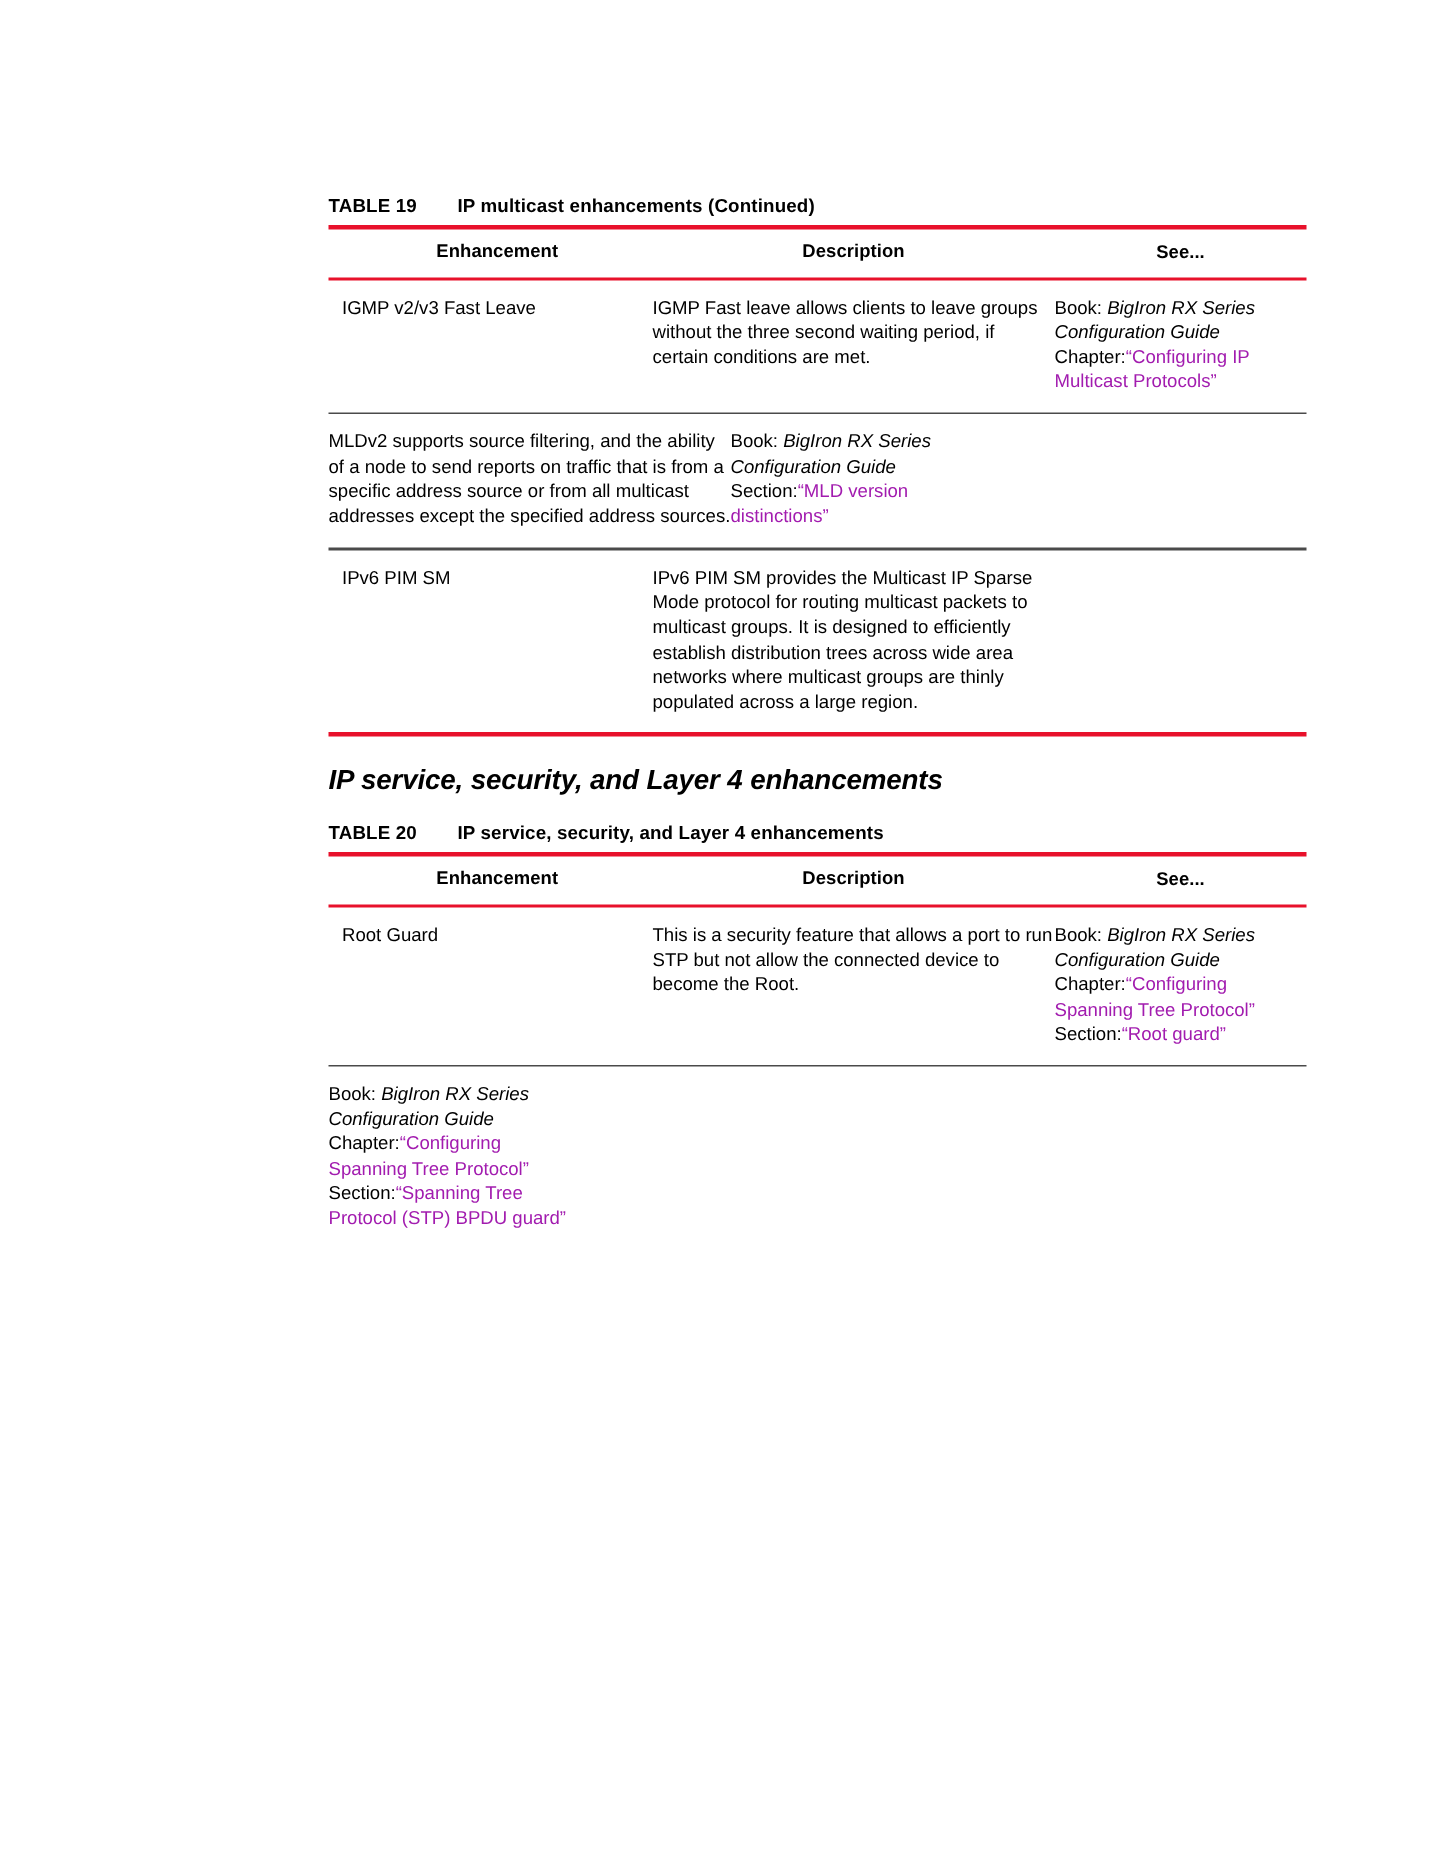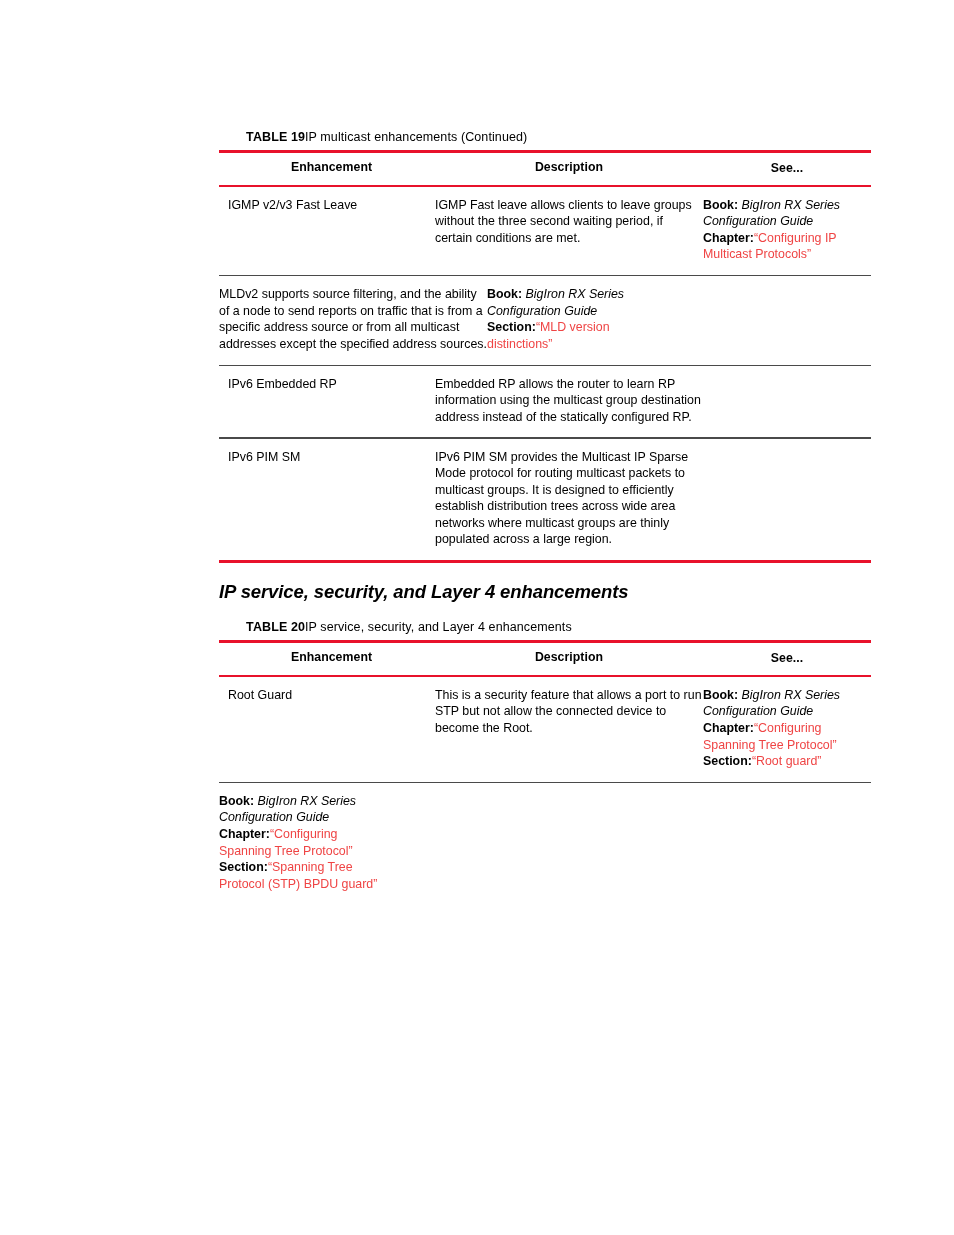"TABLE 19" .table-caption .tbl-num { text-align: right -> none }
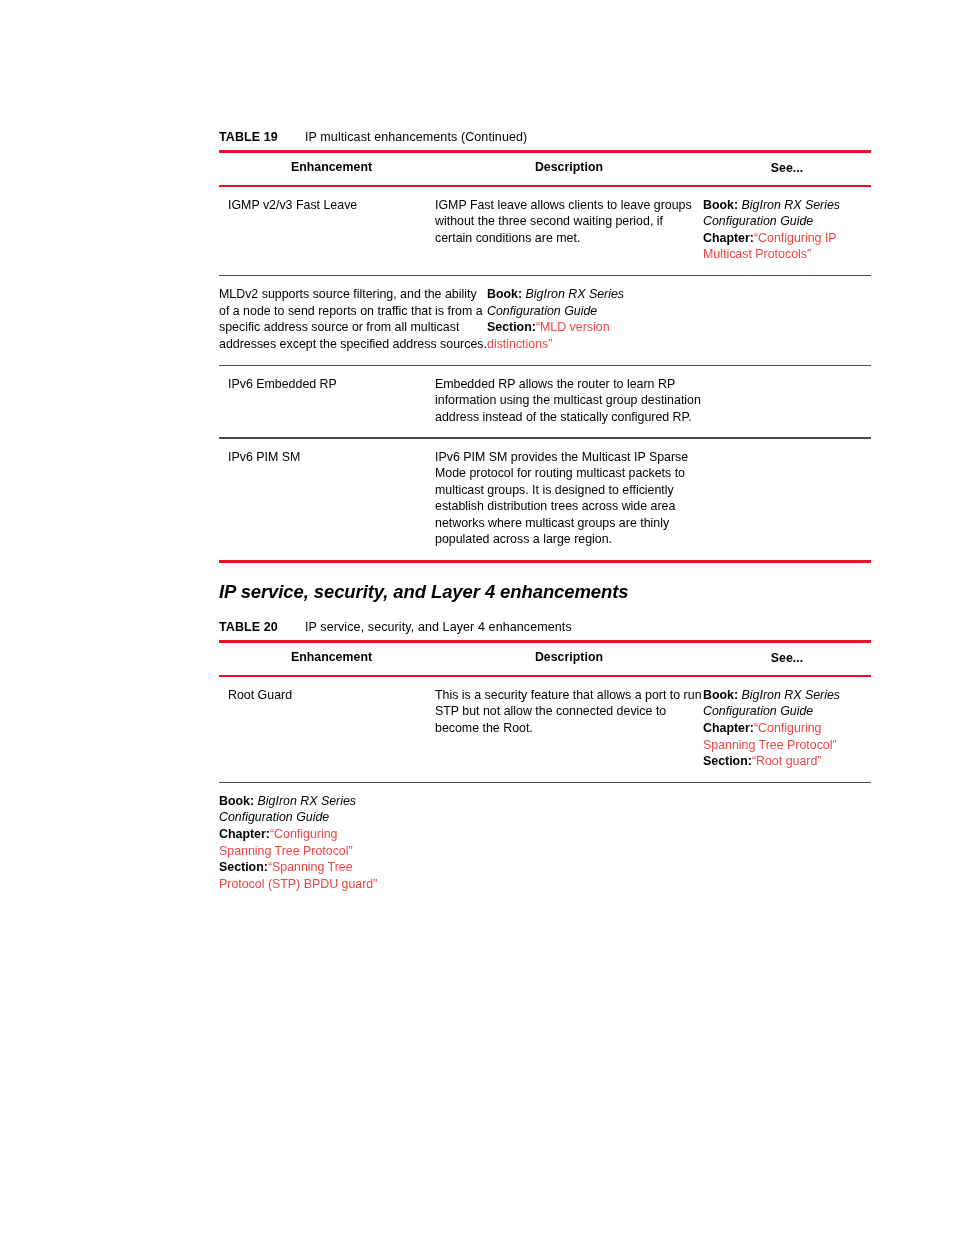"IP multicast enhancements (Continued)" .table-caption .tbl-title { font-weight: normal -> bold }
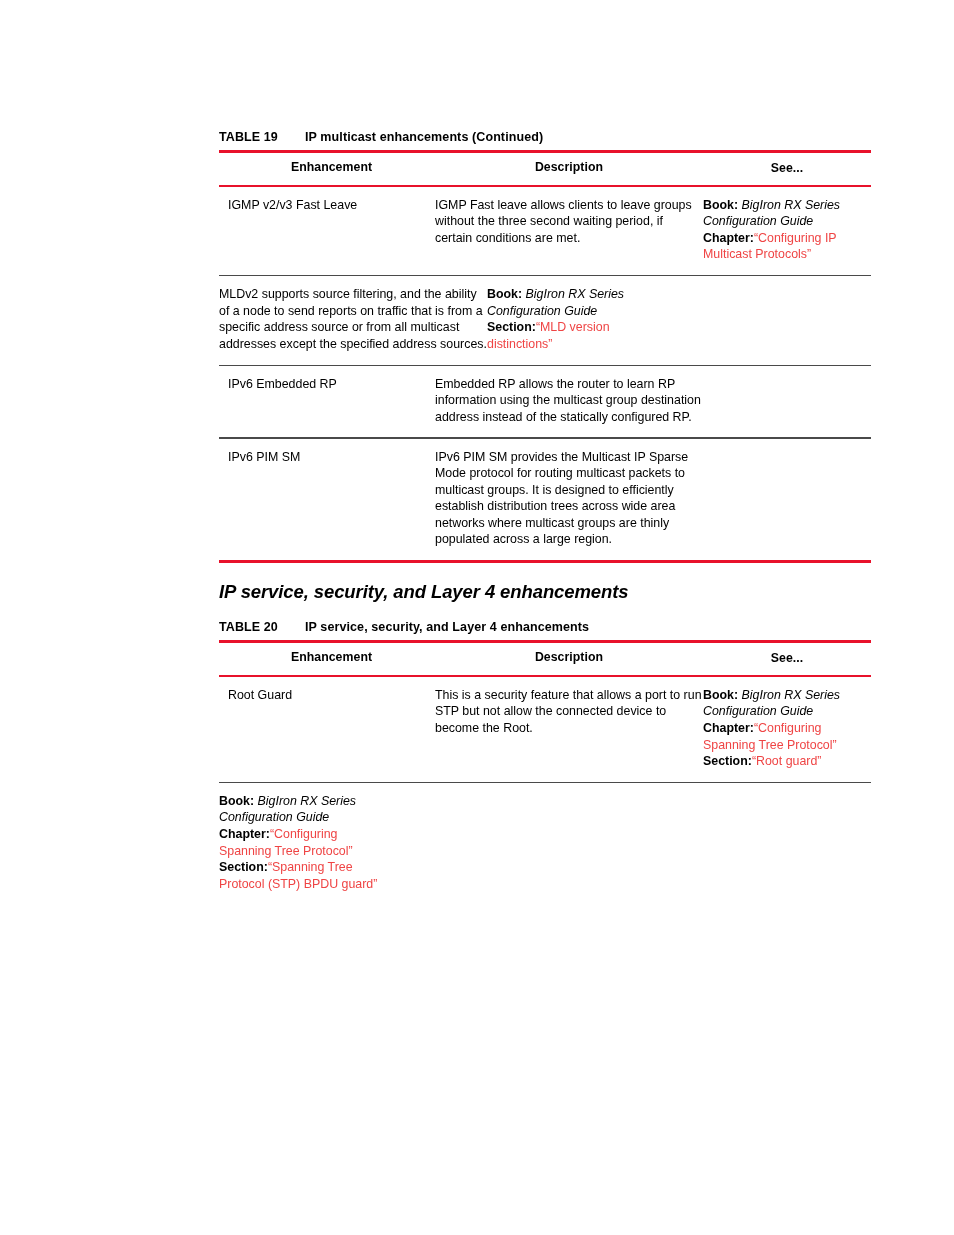"Book:" .see-label { font-weight: bold -> normal }
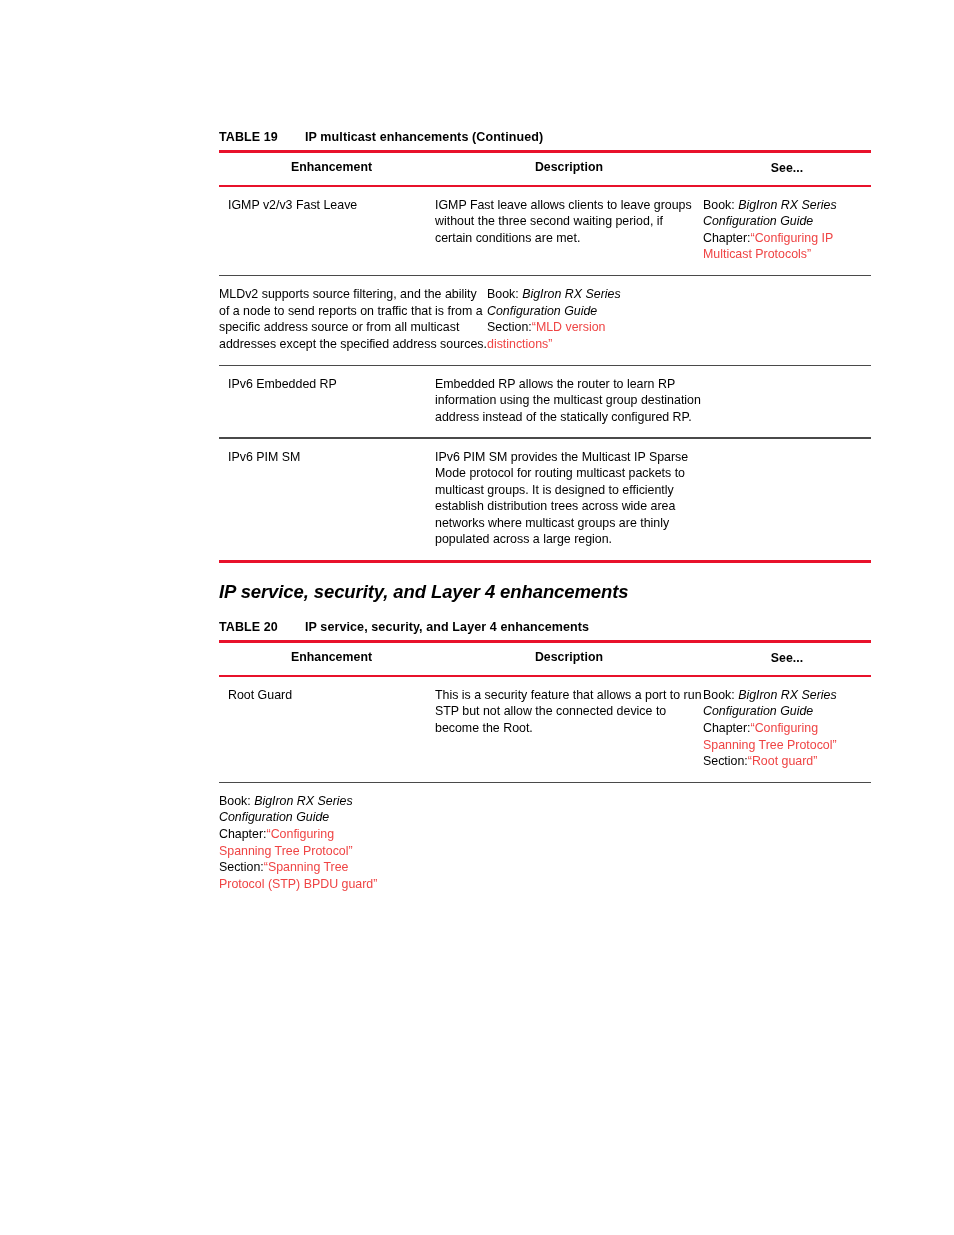"“Configuring IP Multicast Protocols”" .see-link { color: #ef4444 -> #a21caf }
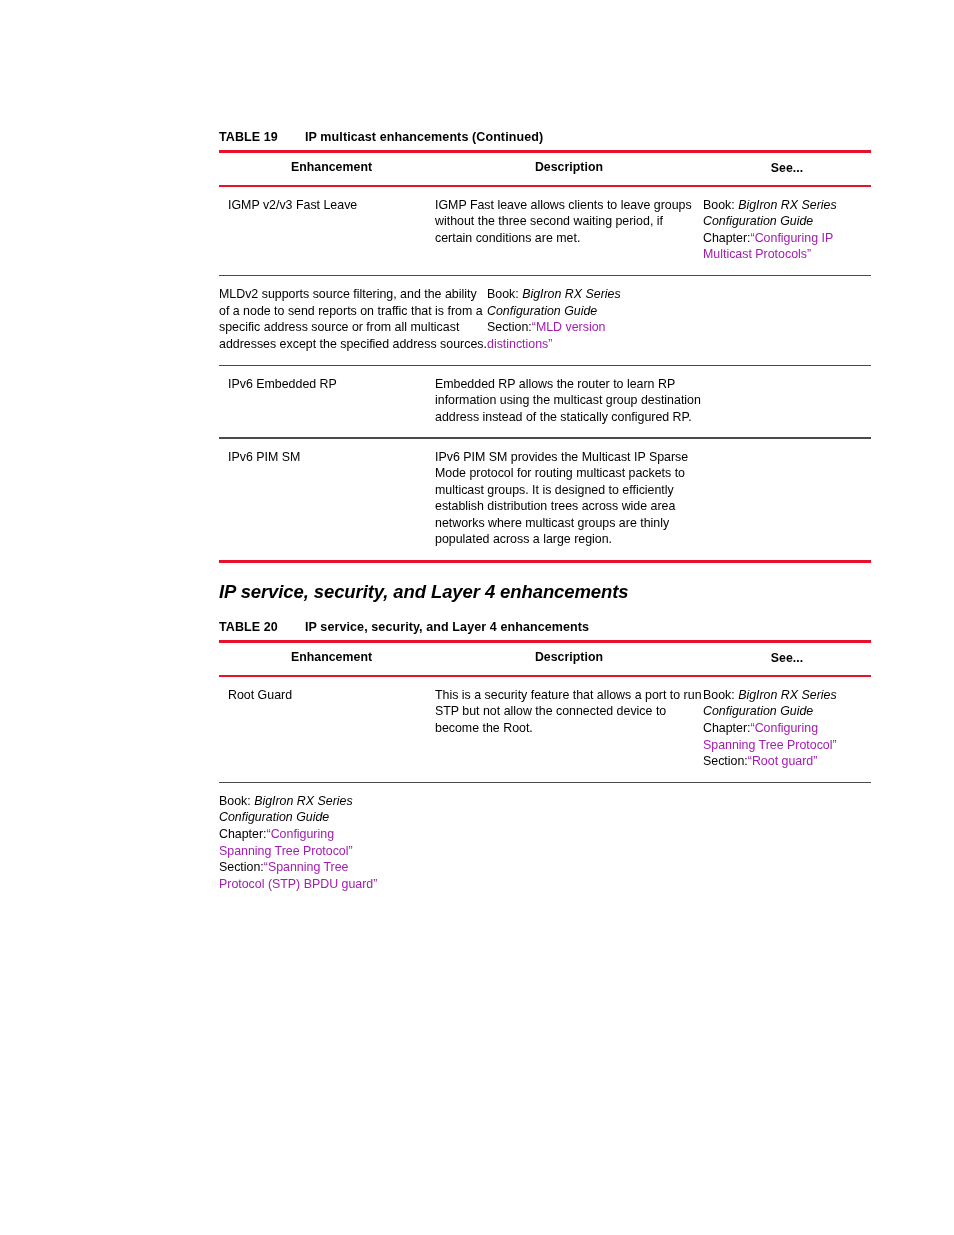"IPv6 Embedded RP" div.body-row { html: <div> <div>IPv6 Embedded RP</div> <div>Embedded RP allows the router to learn RP information using the multicast group destination address instead of the statically configured RP.</div> <div></div> </div> -> none }
